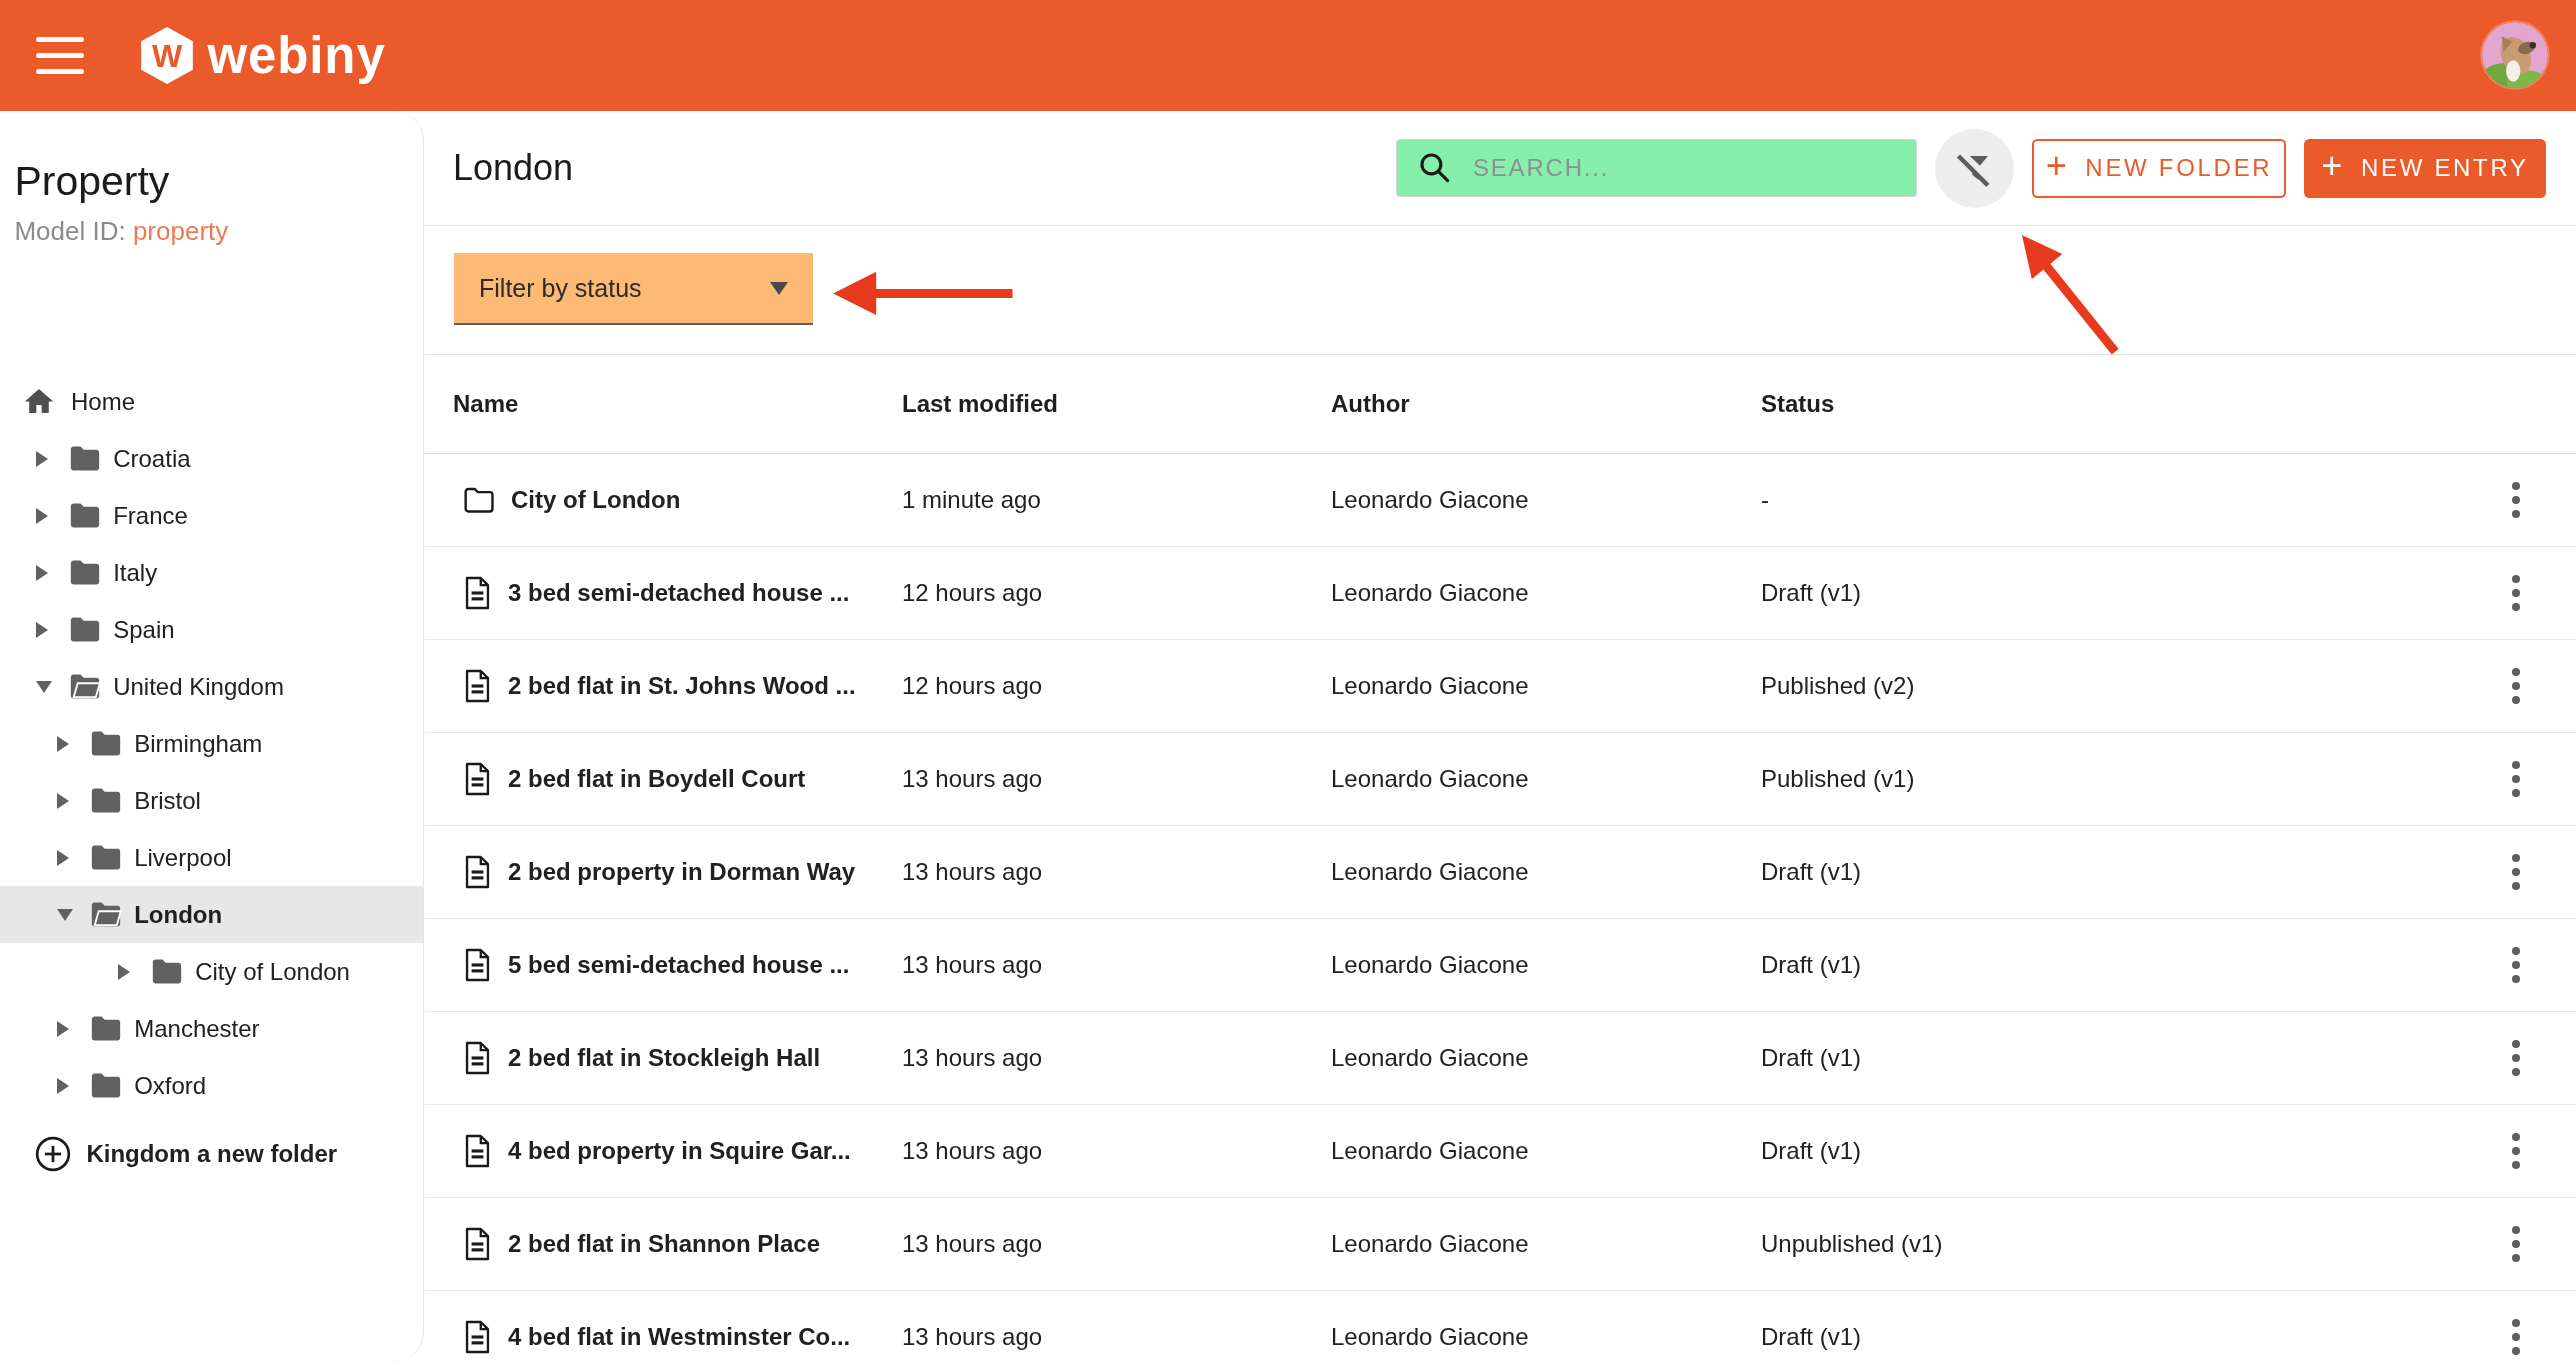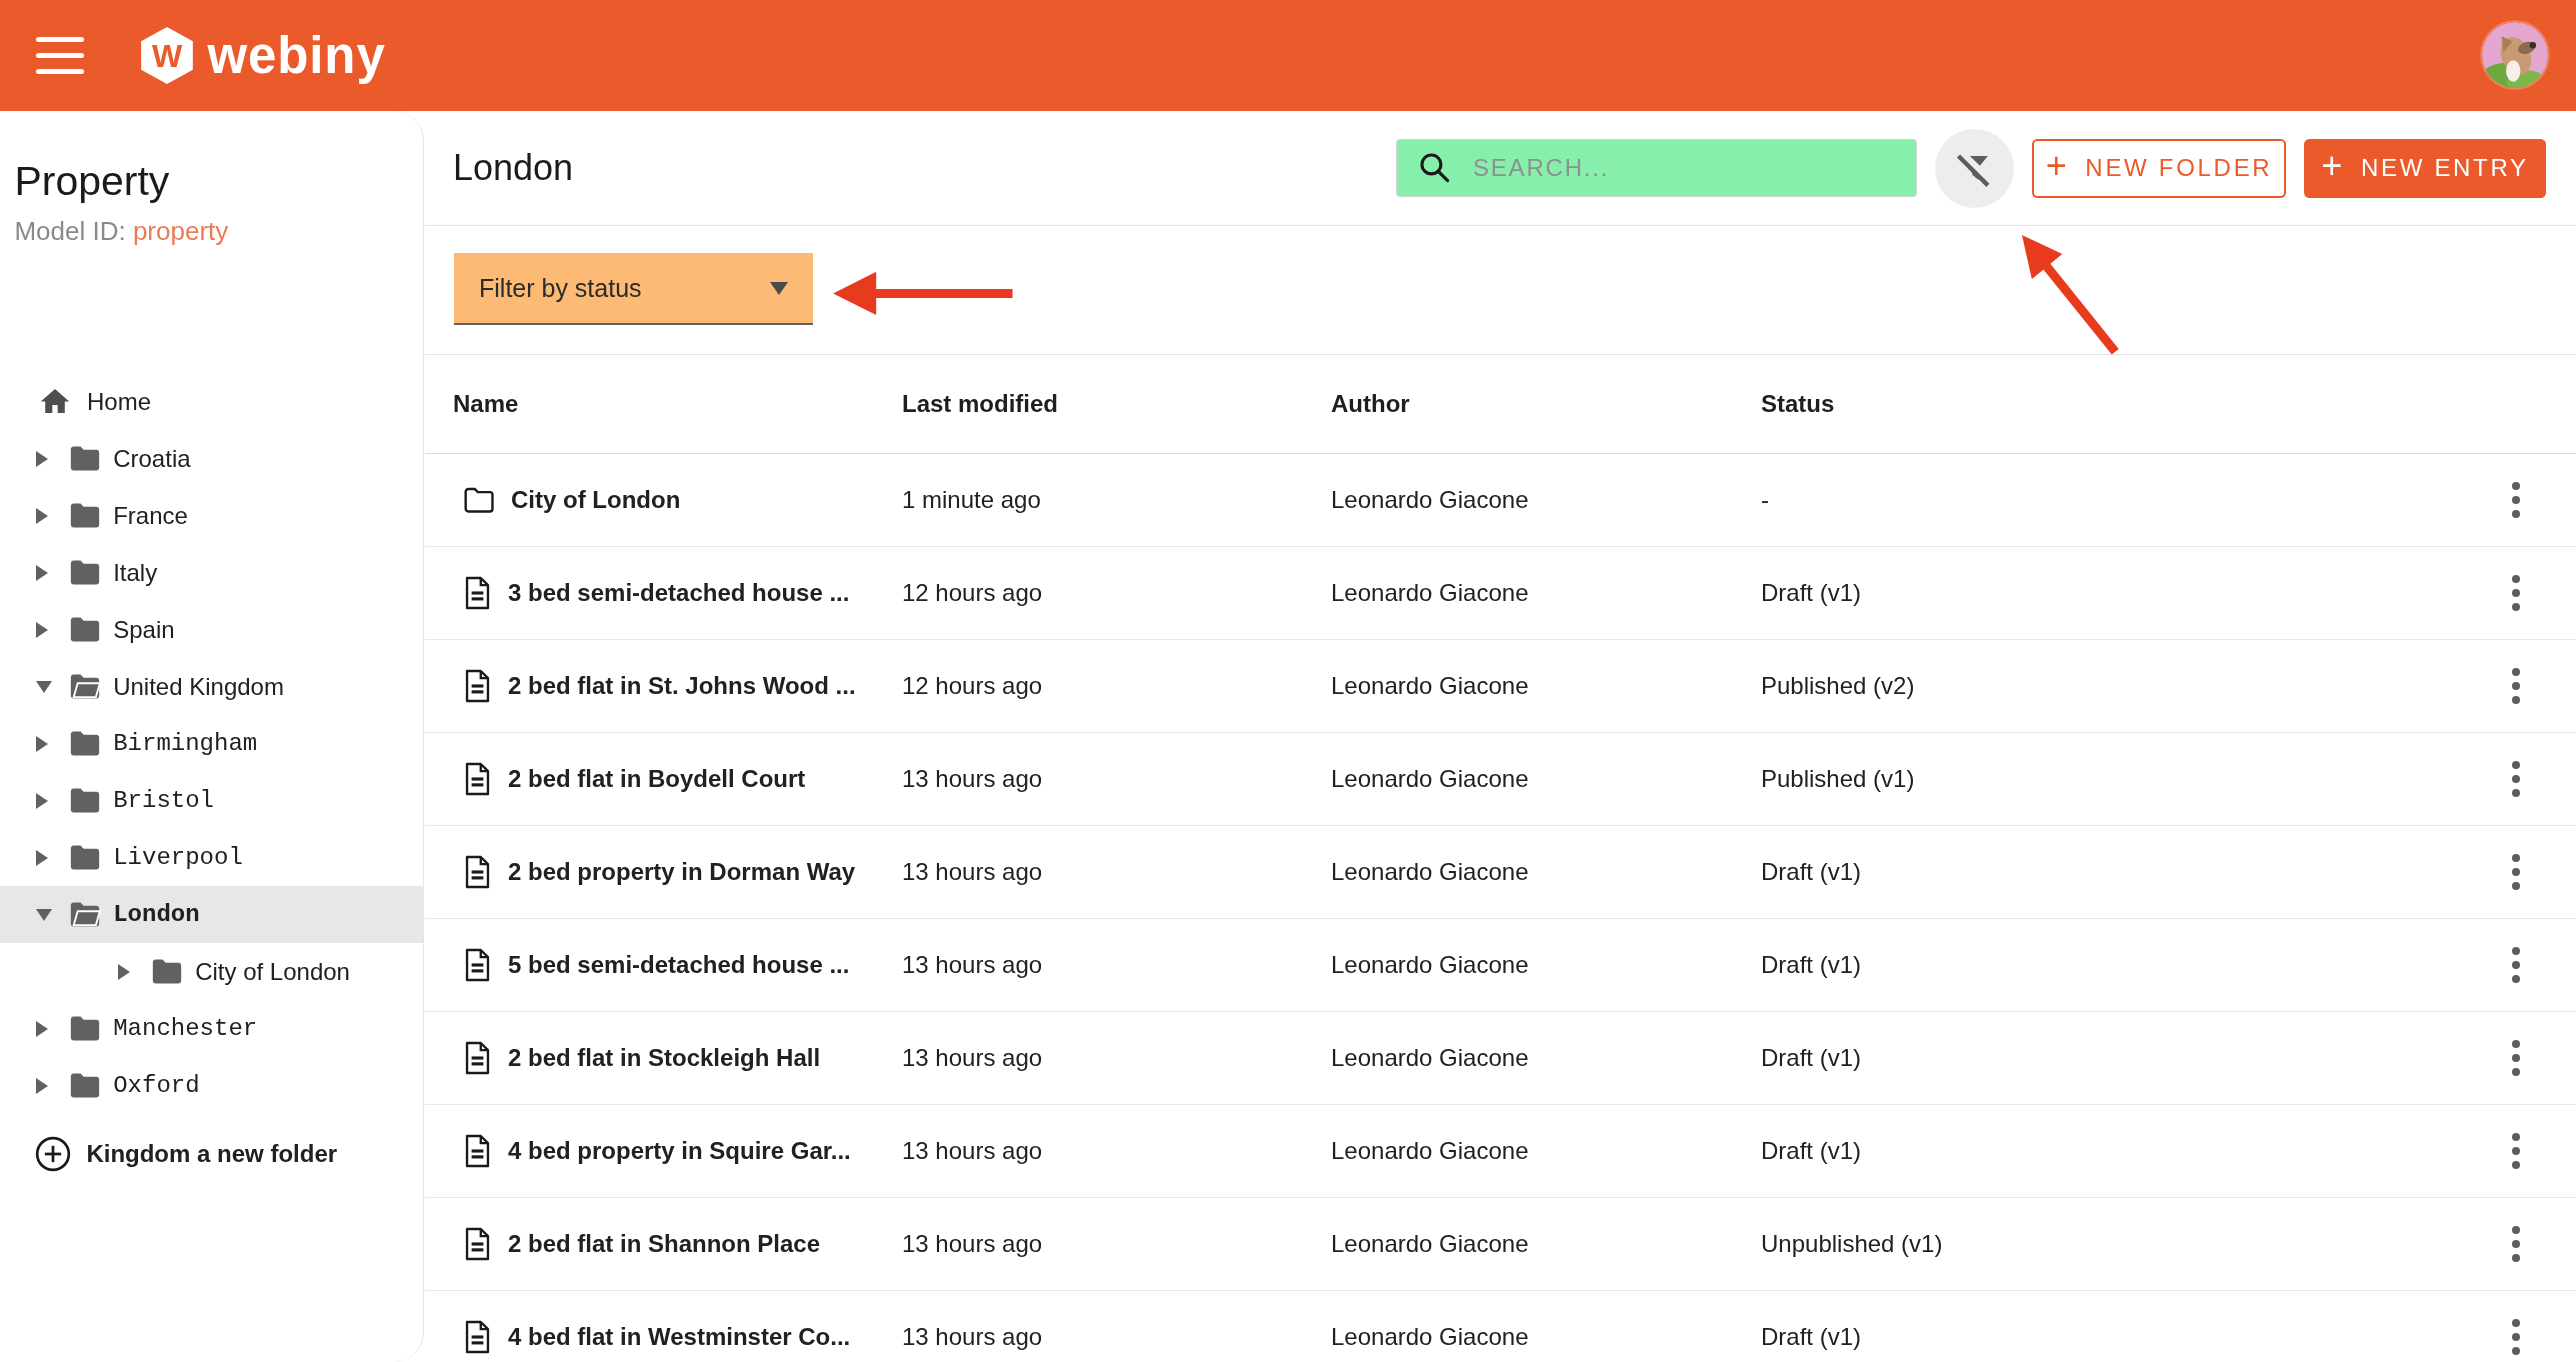"Home" .nav-item.home { padding-left: 39px -> 23px }
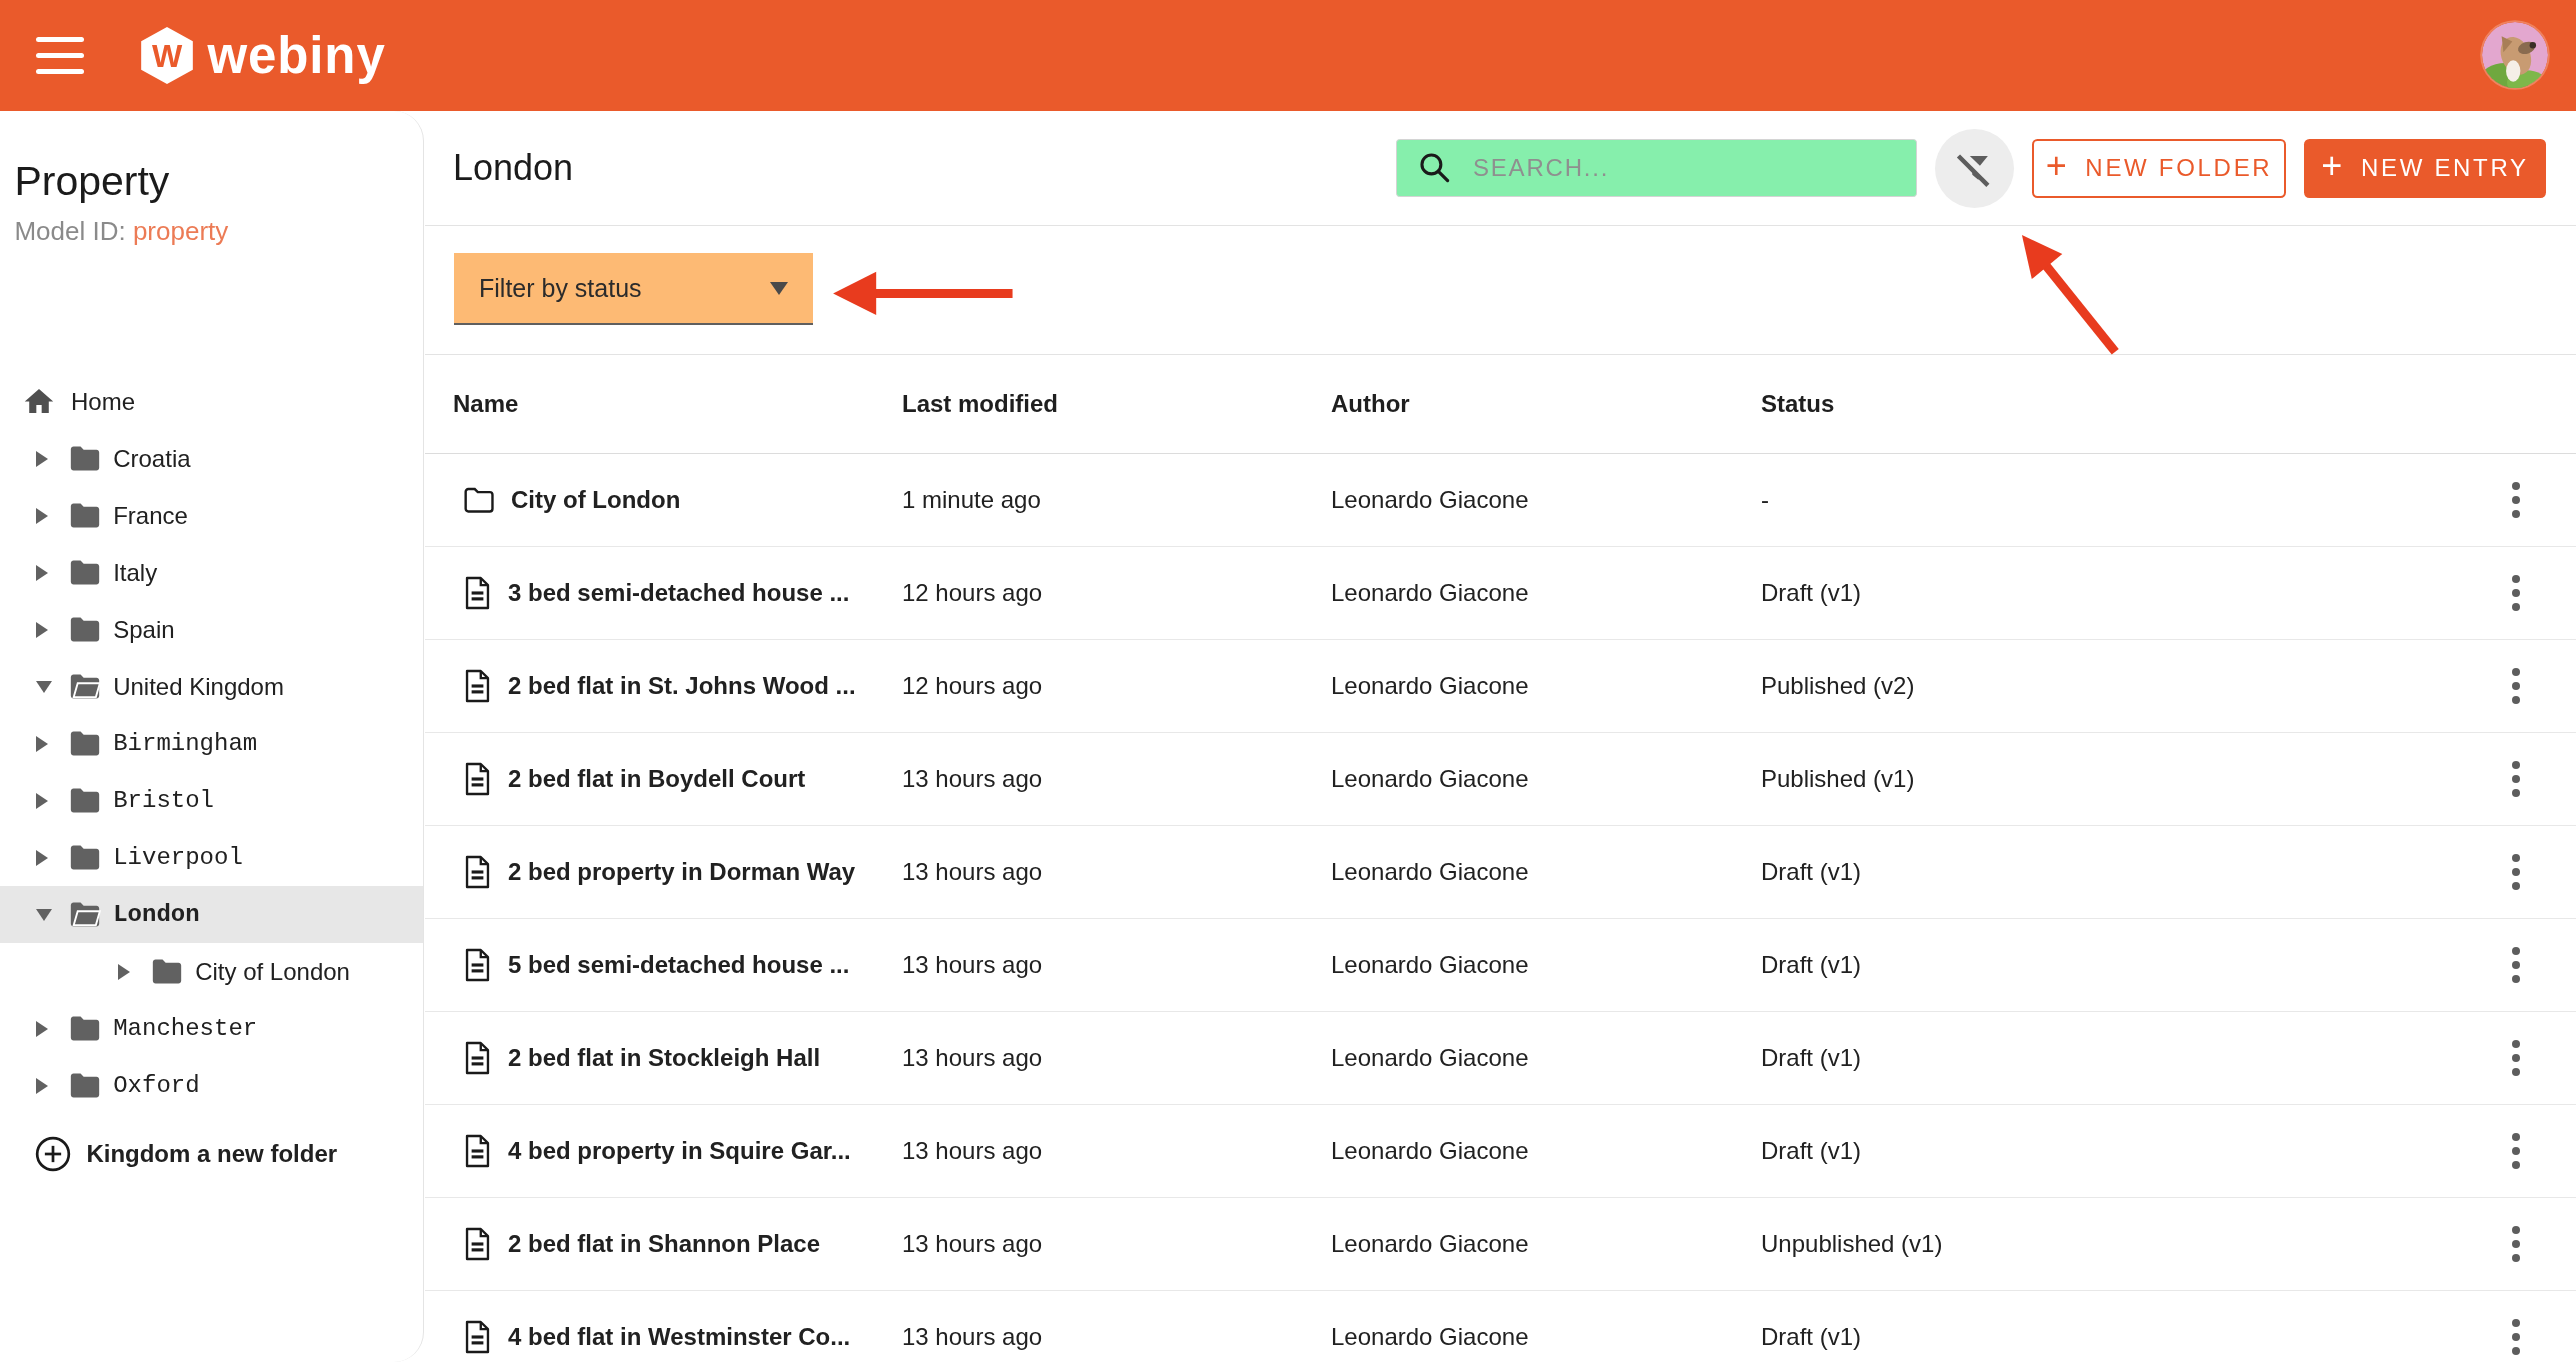"Birmingham" .lvl1 { font-family: Liberation Mono, monospace -> none; padding-left: 36px -> 57px }
